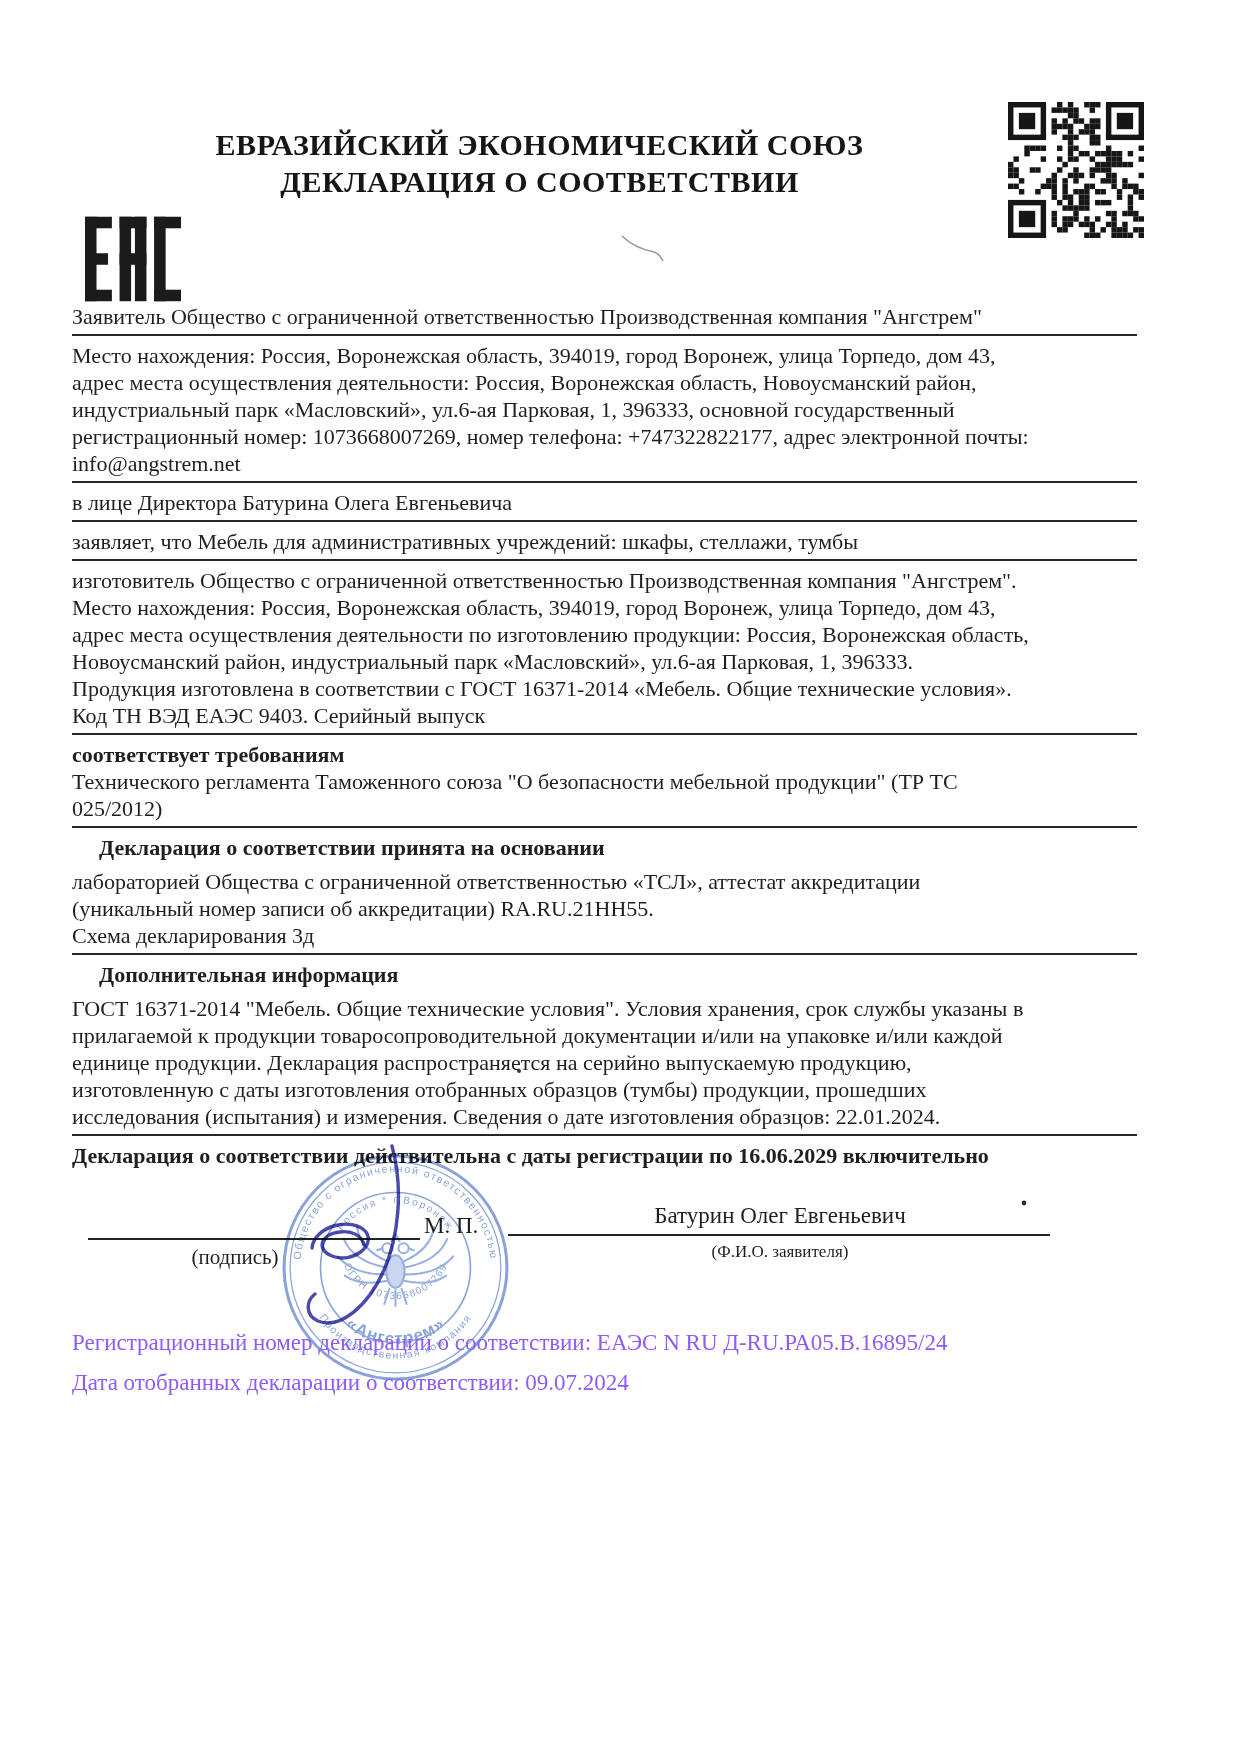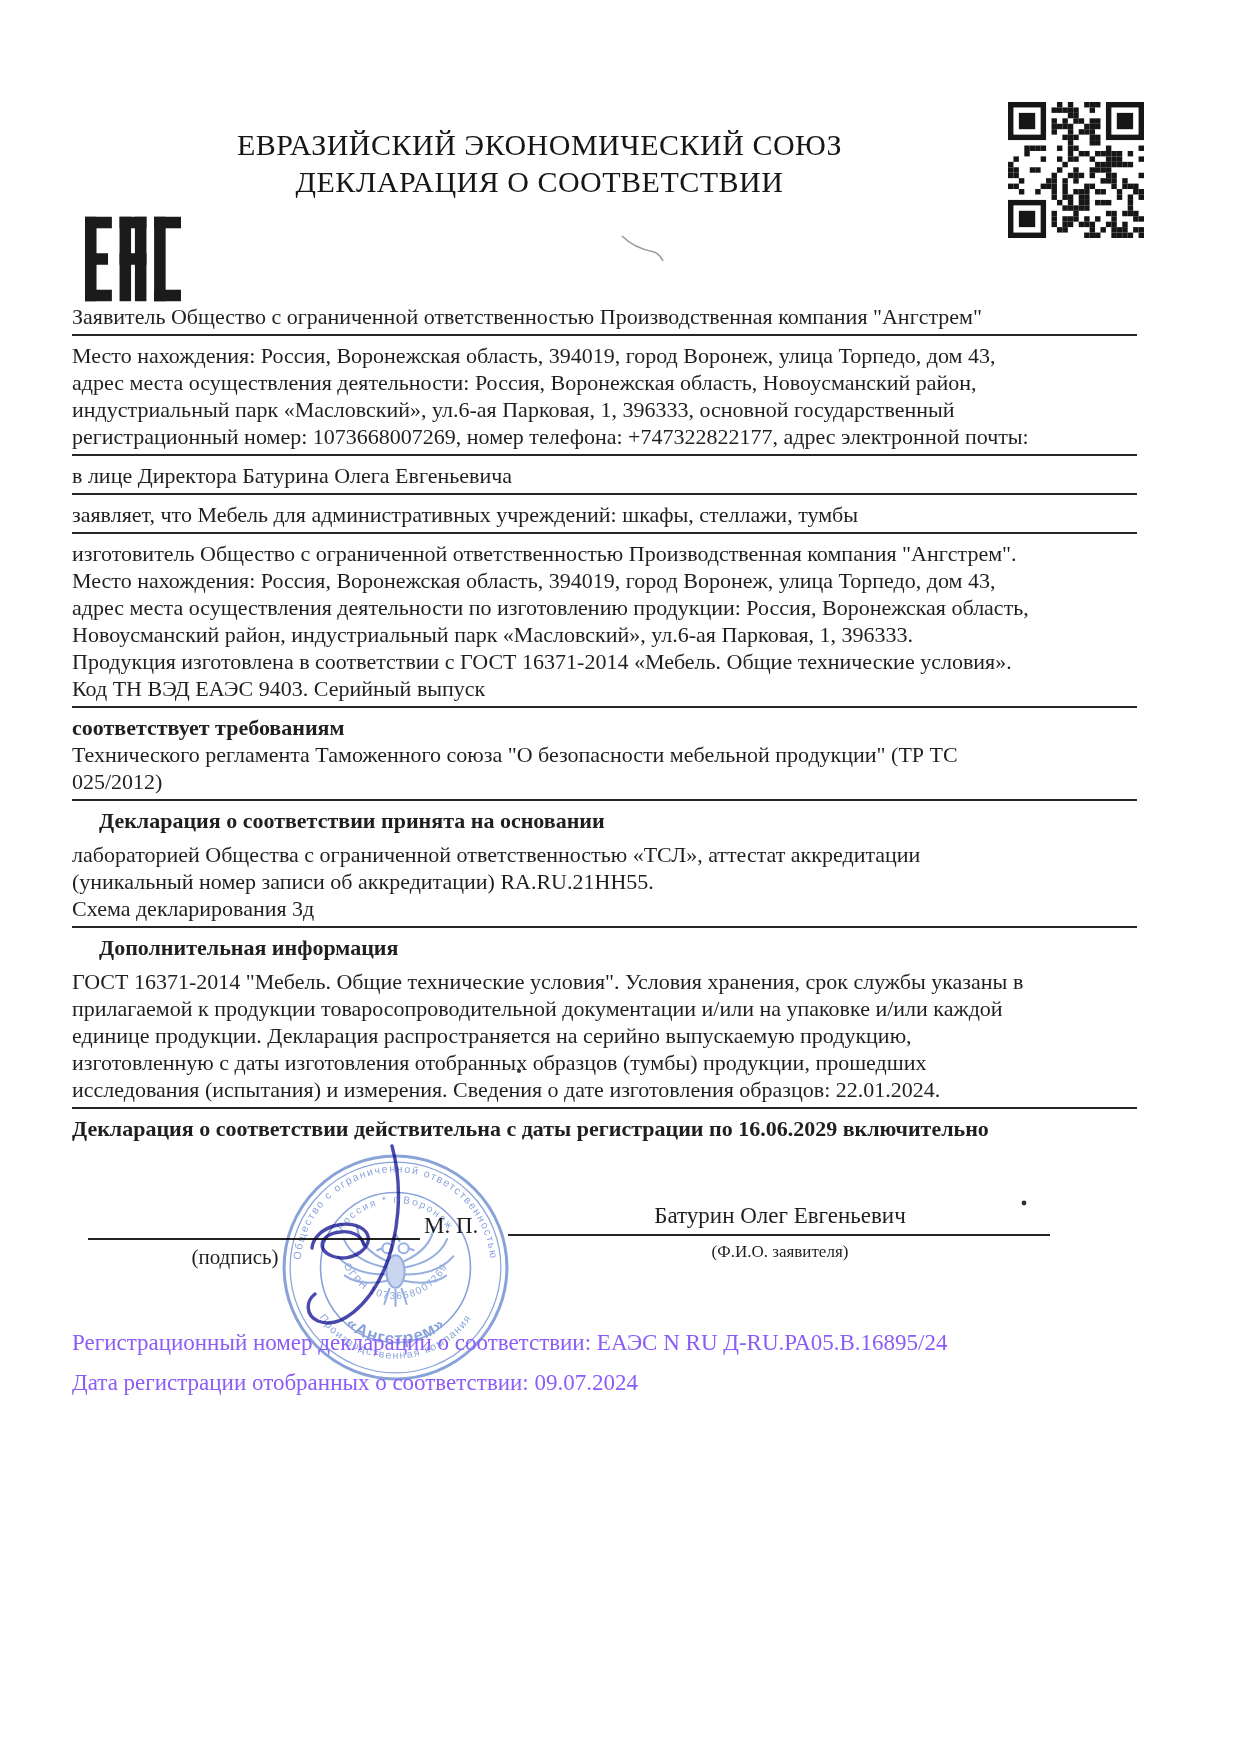"ЕВРАЗИЙСКИЙ ЭКОНОМИЧЕСКИЙ СОЮЗ" .title-block { font-weight: normal -> bold }
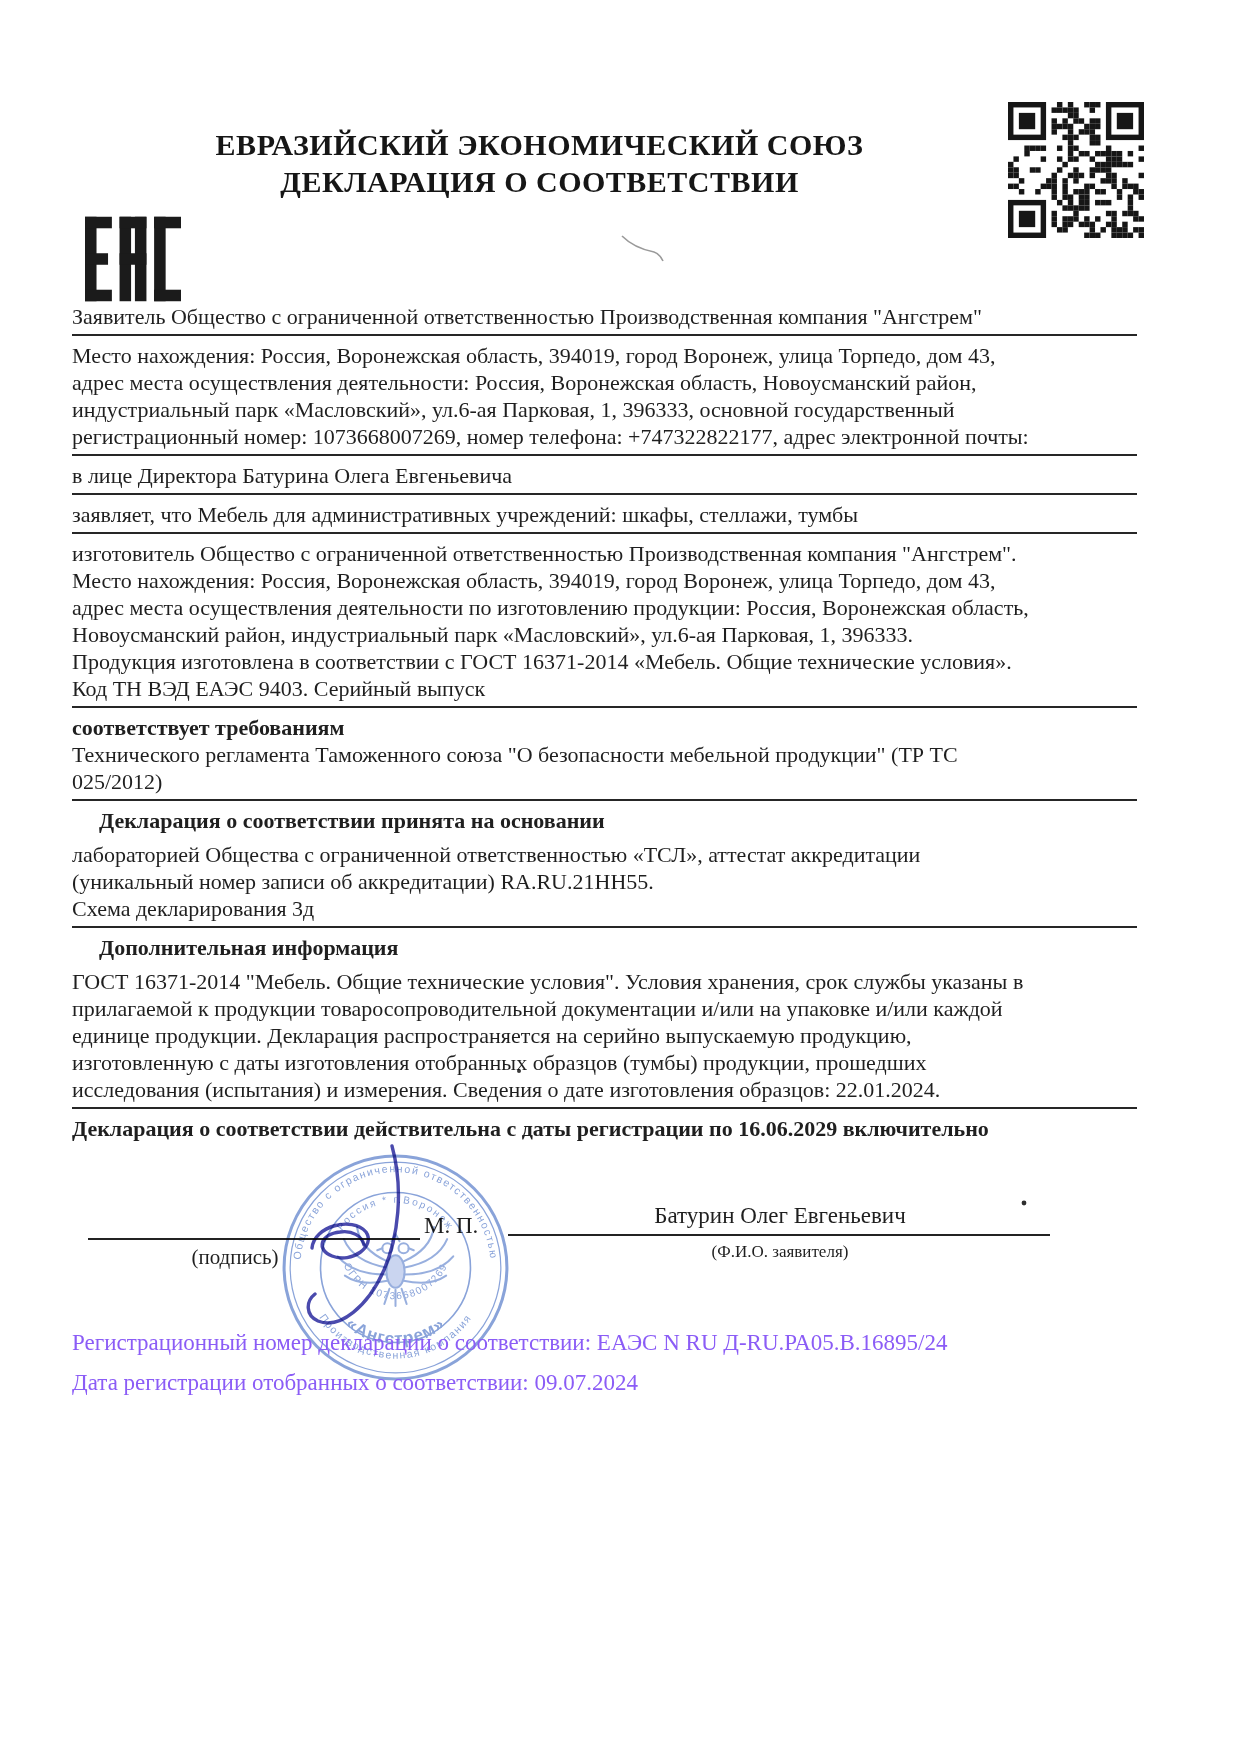"info@angstrem.net" div.line { html: none -> <div>info@angstrem.net</div> }
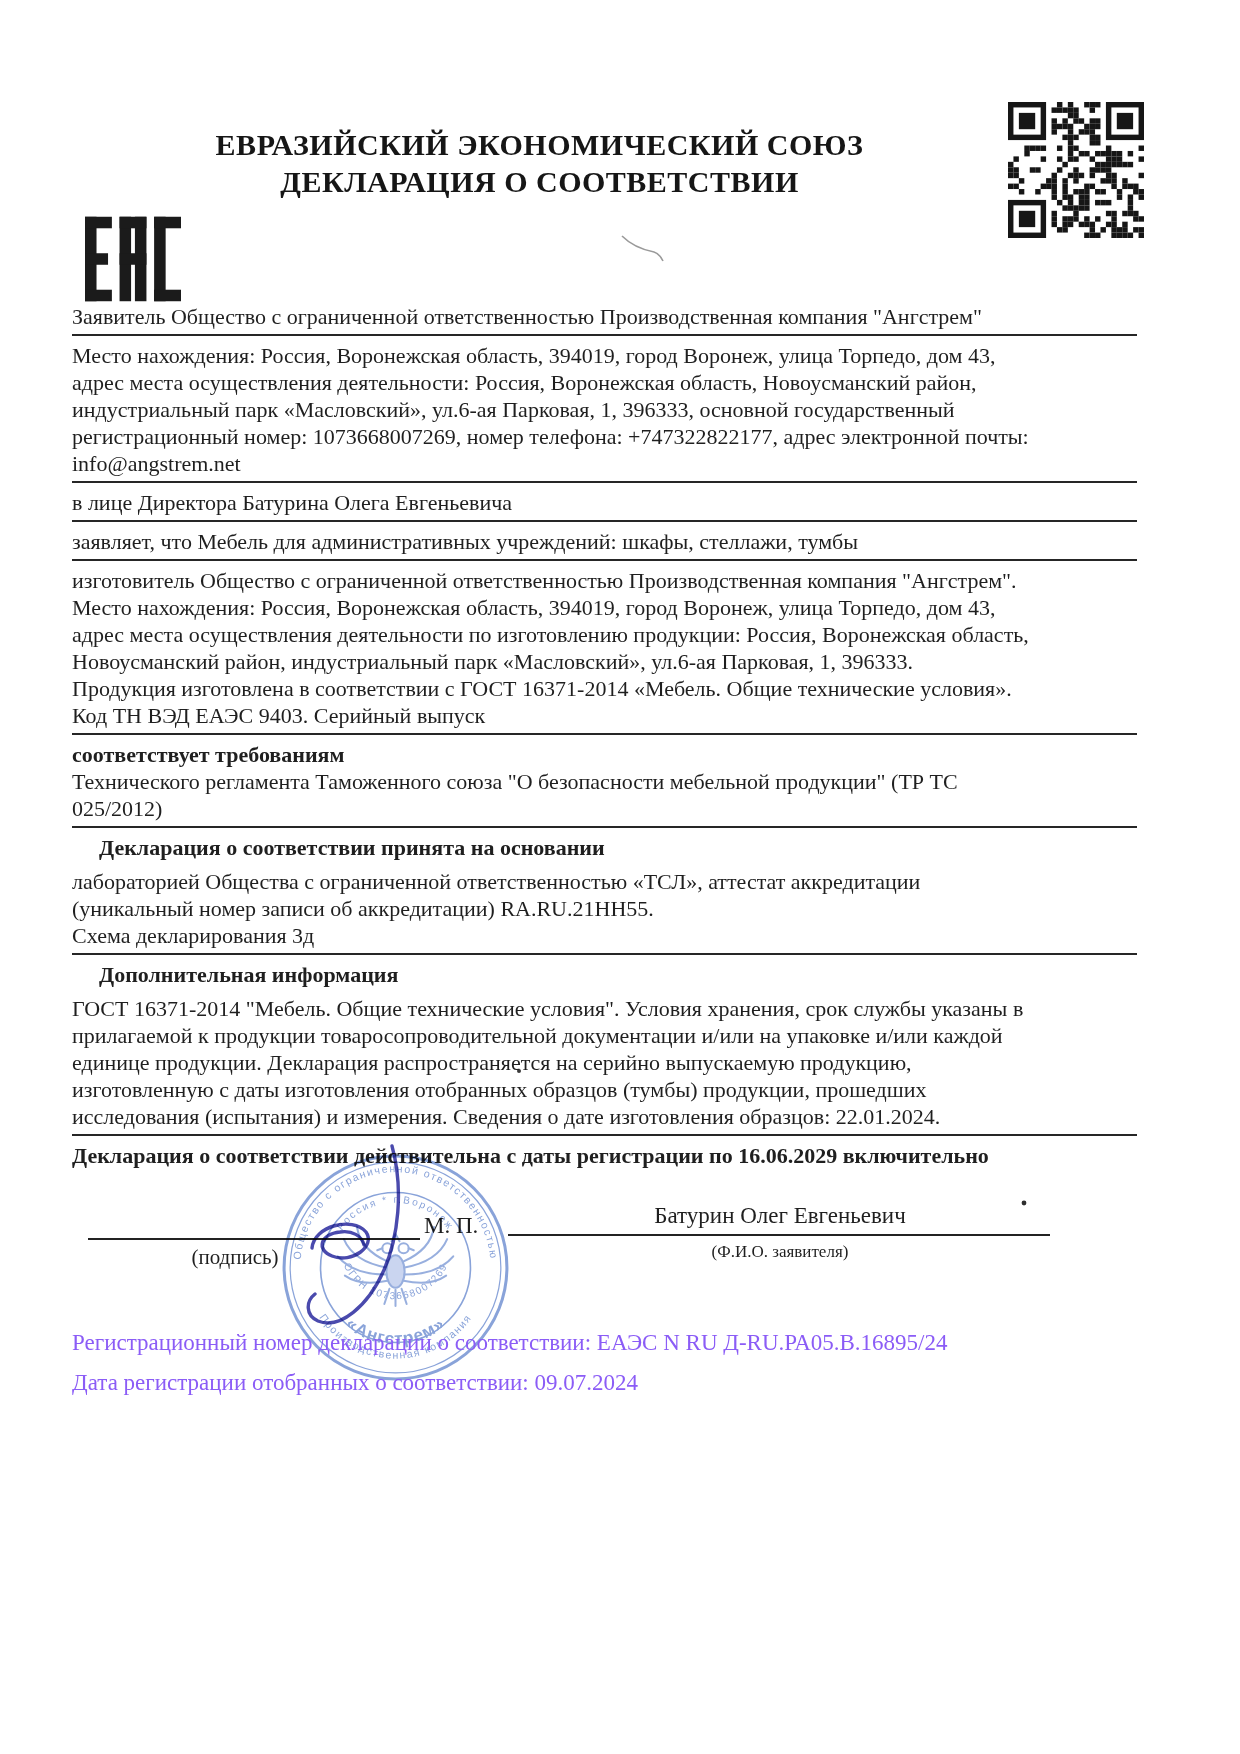"Дата регистрации отобранных о" span { text: регистрации отобранных -> отобранных декларации }
